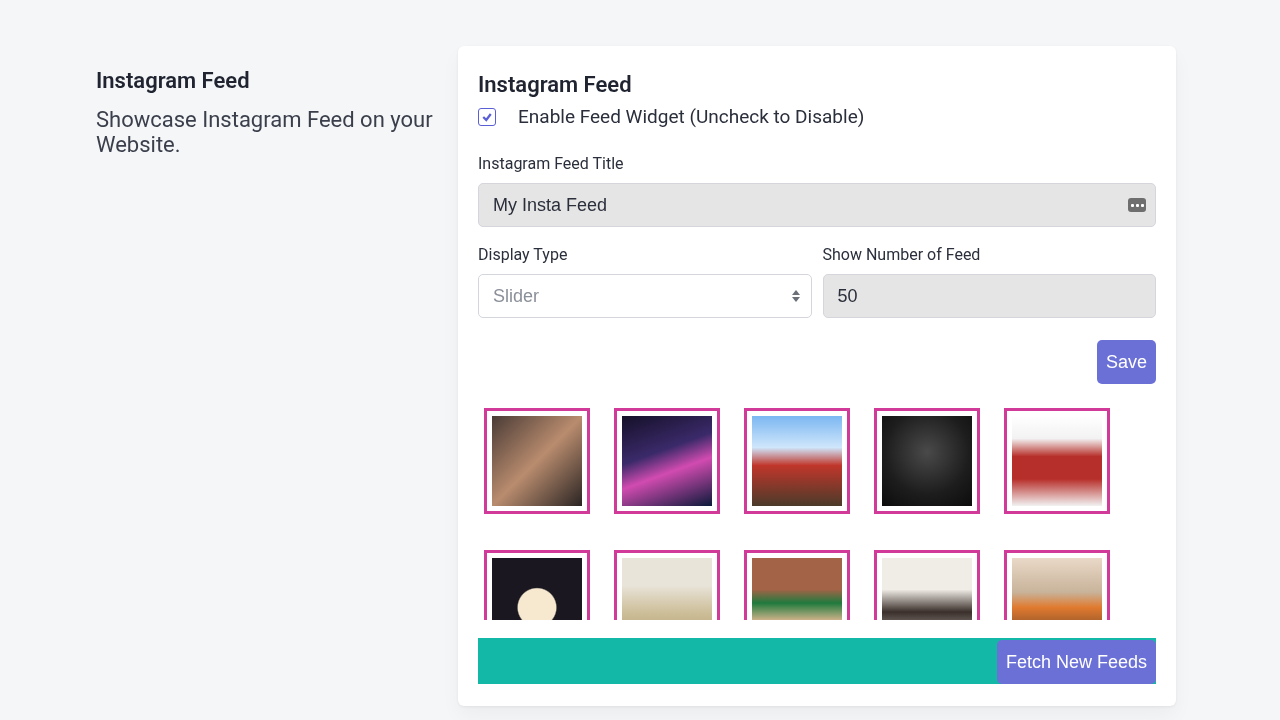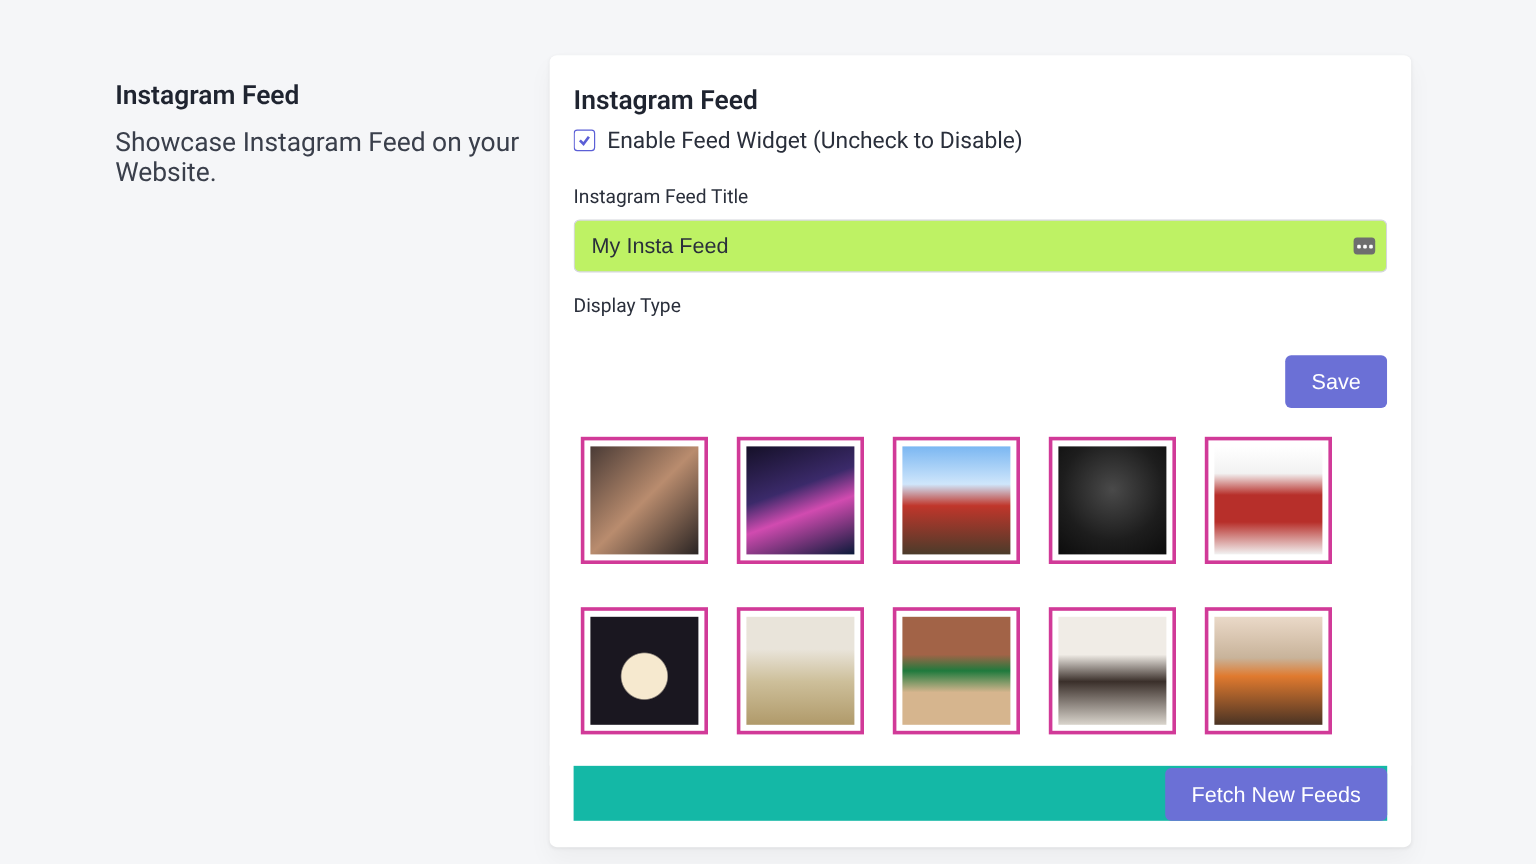"Enable Feed Widget (Uncheck to" .enable-row { gap: 10px -> 22px }
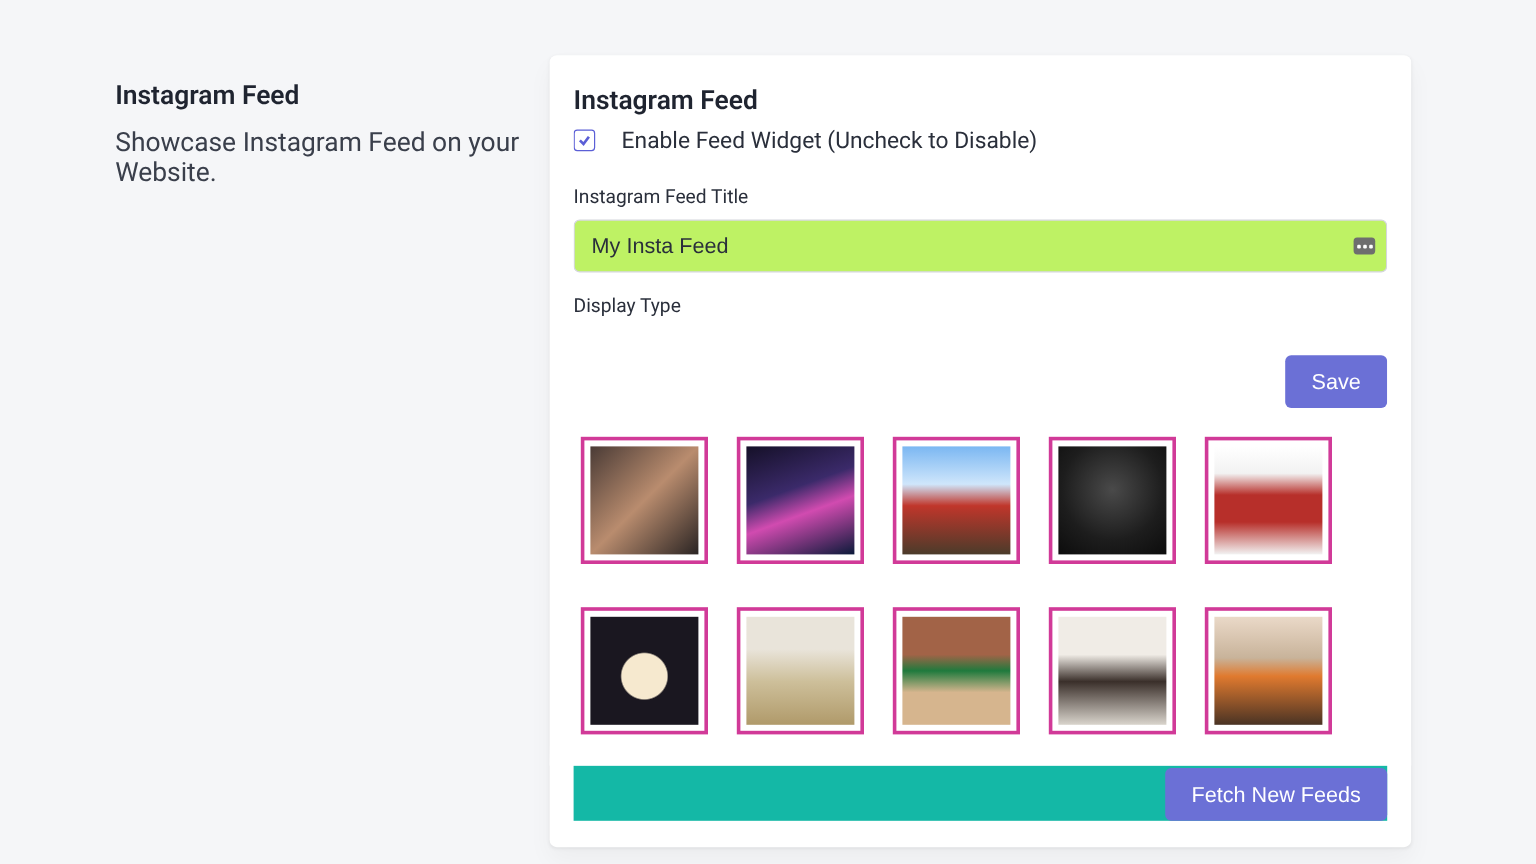"My Insta Feed" .text-input { background: #bef264 -> #e5e5e5 }
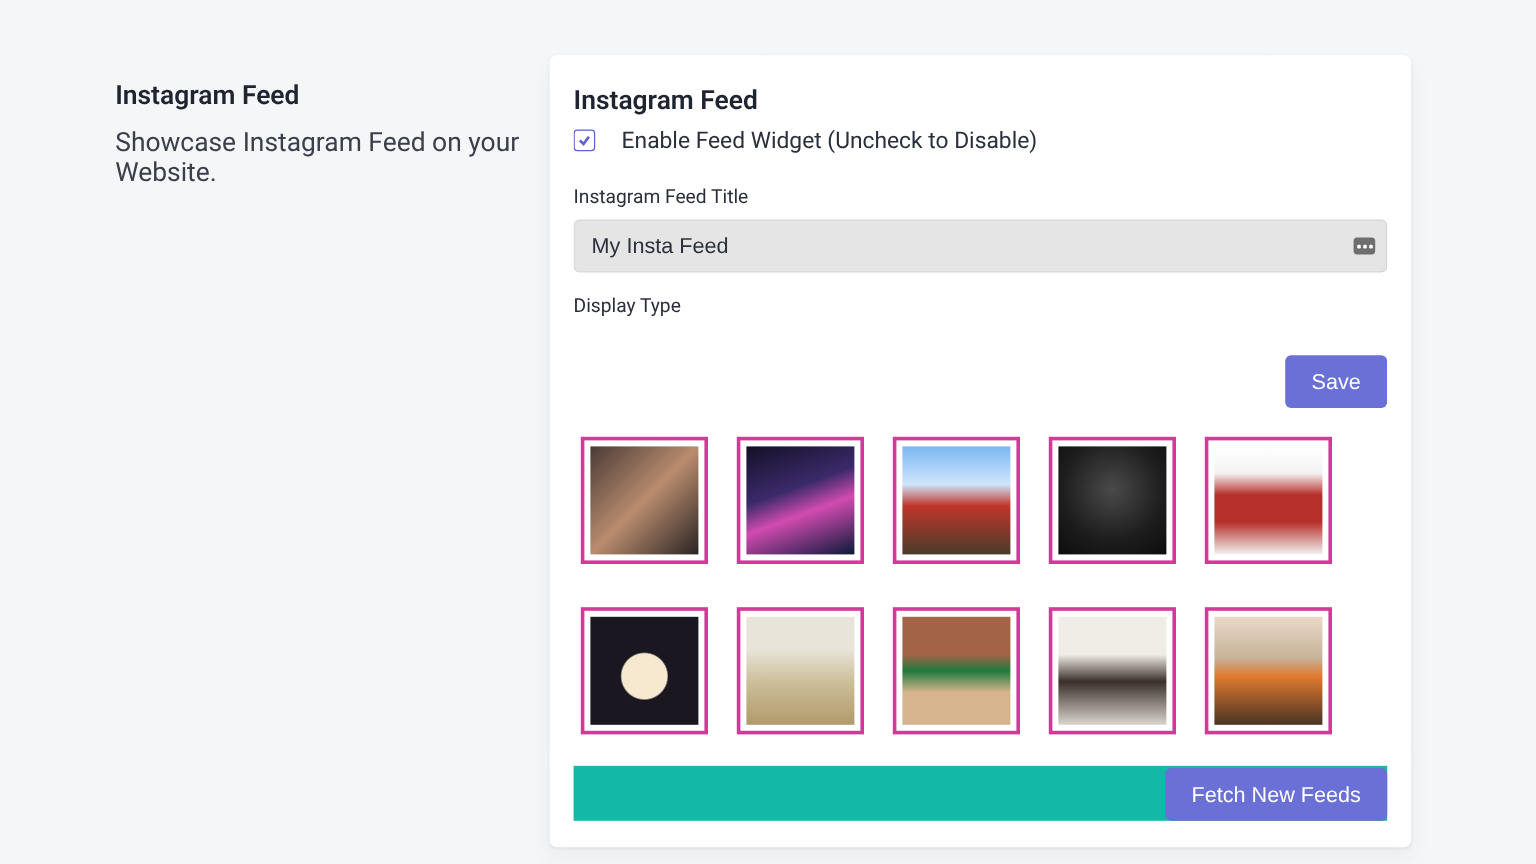"Show Number of Feed" div.col { html: none -> <div> <div>Show Number of Feed</div> <input> </div> }
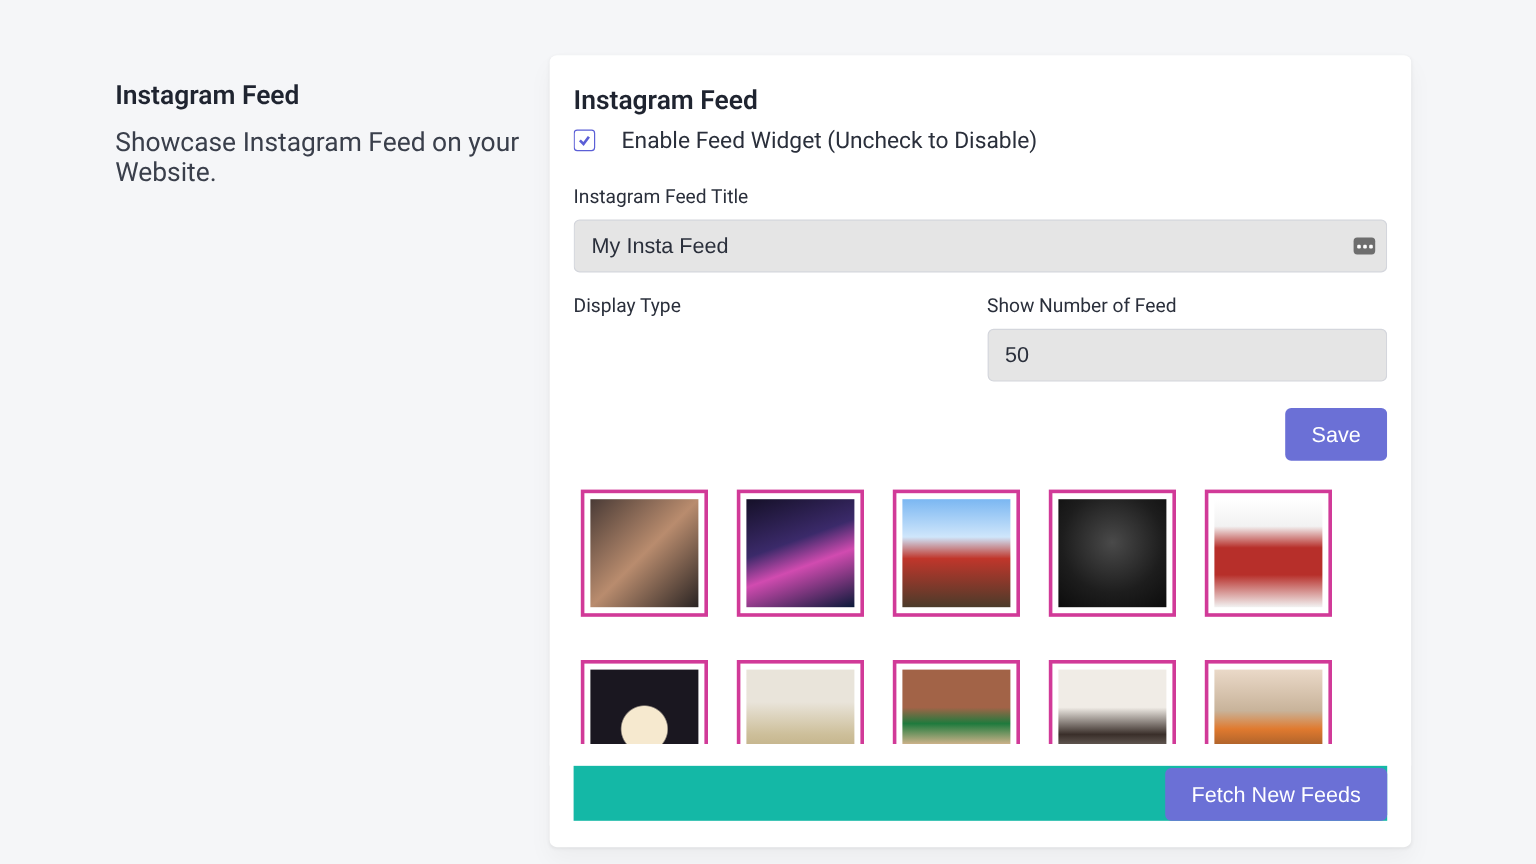"Slider" div.select-wrap { html: none -> <div> <input> <div></div> </div> }
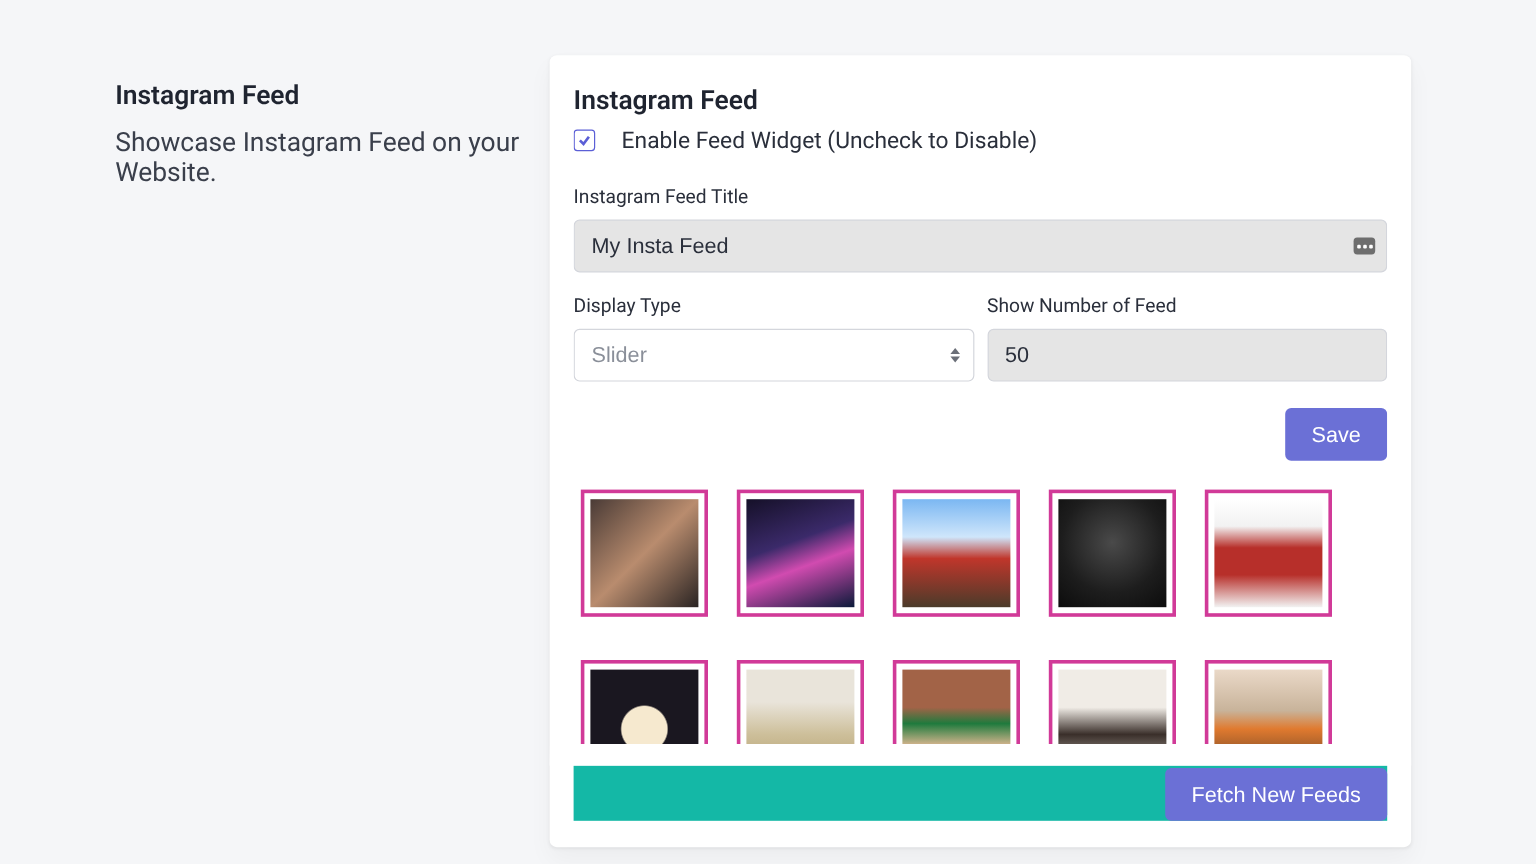"Save" .btn { padding: 0 22px -> 0 9px }
